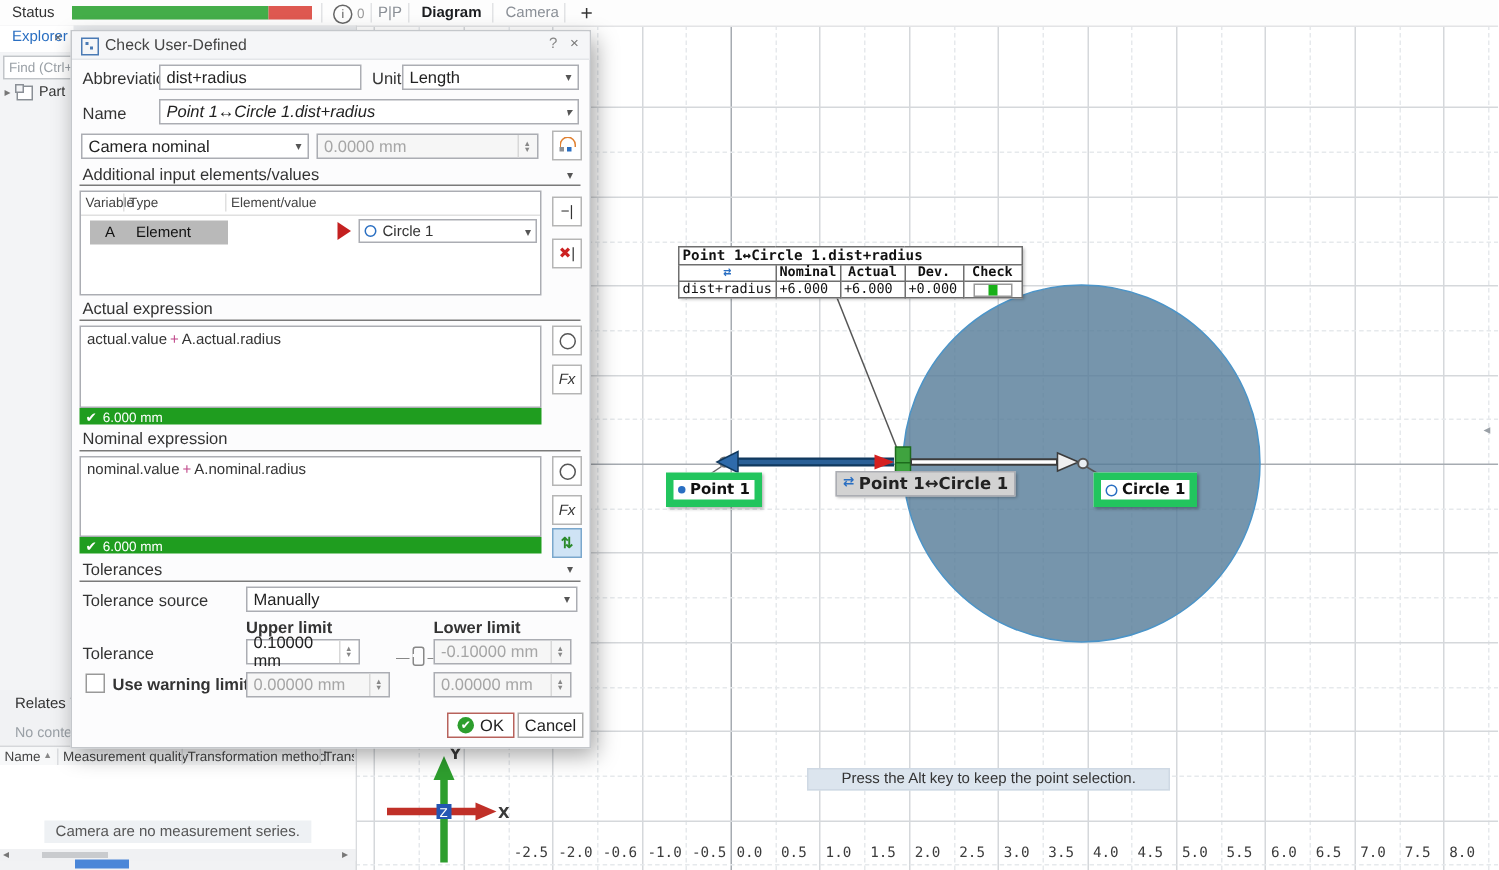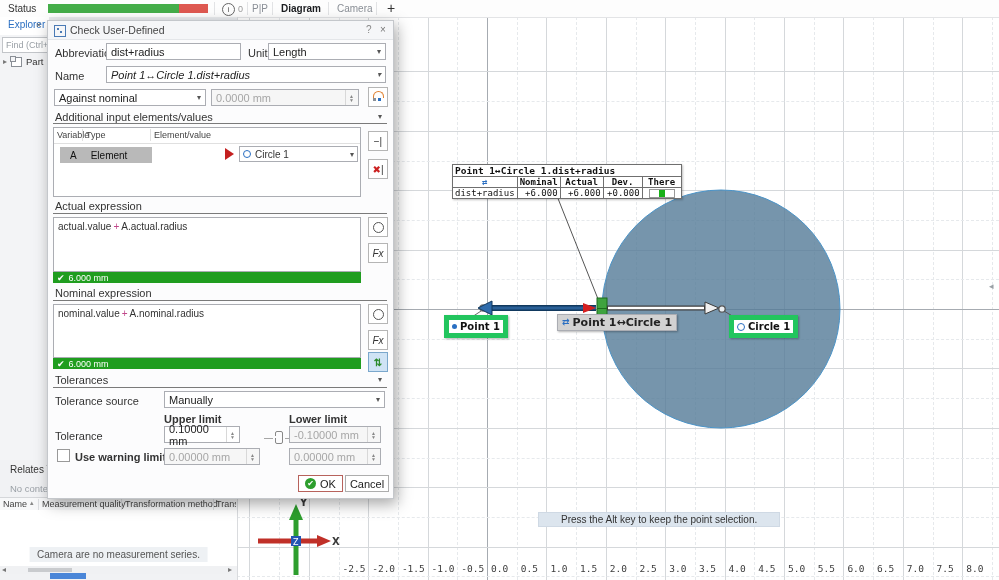"Against nominal" span { text: Against -> Camera }
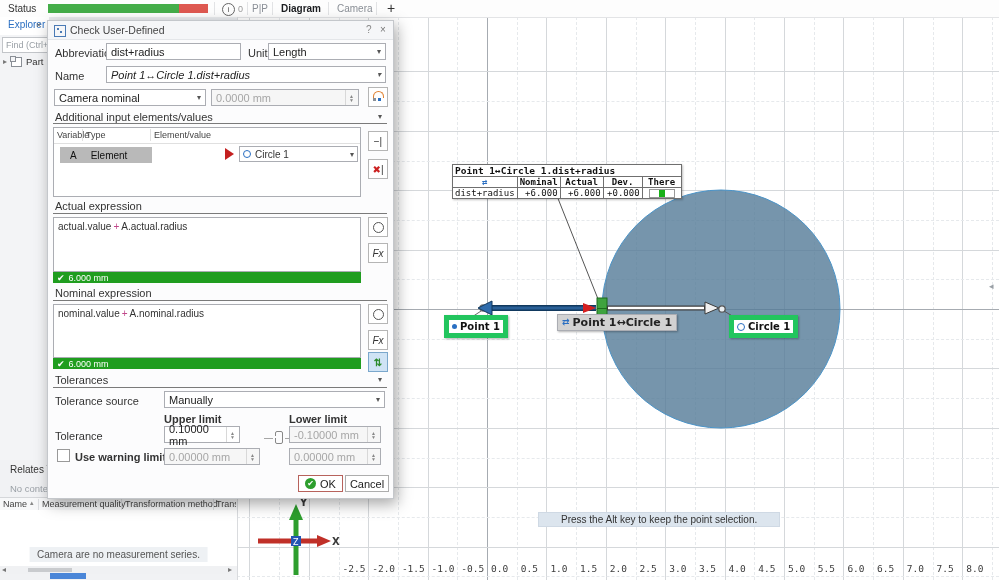"There" th { text: There -> Check }
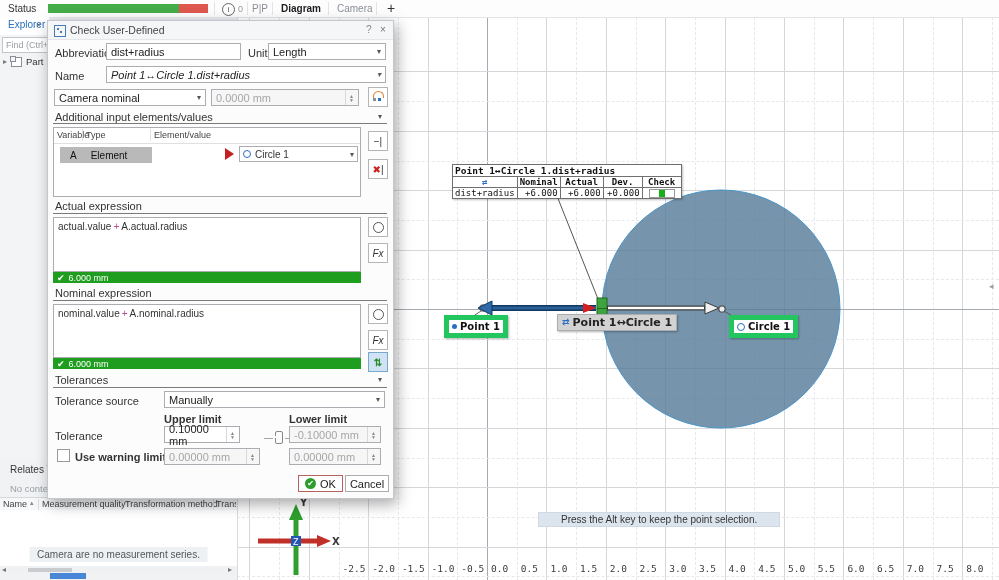"+6.000" .rtable .num { text-align: right -> left }
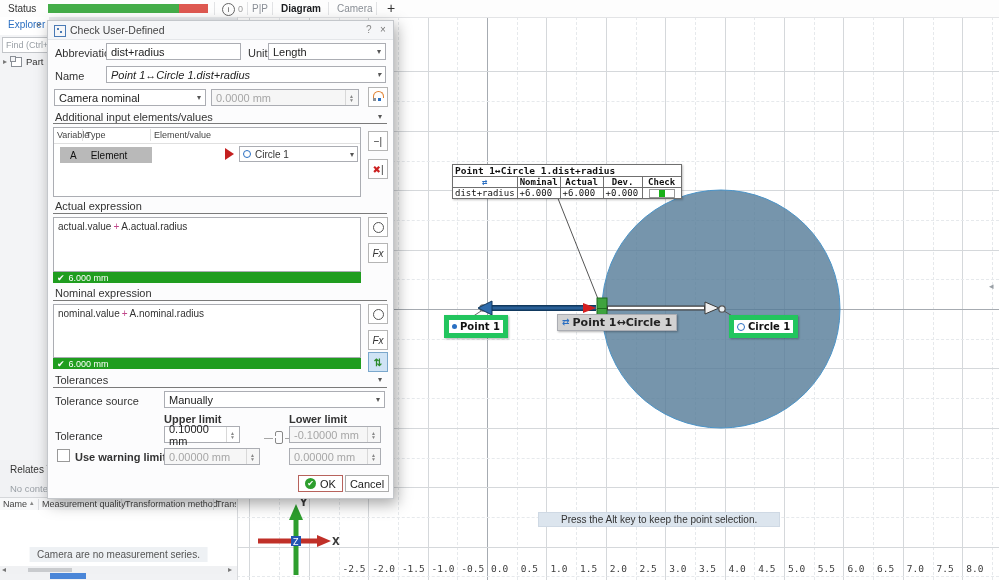"-1.5" span { text: -1.5 -> -0.6 }
